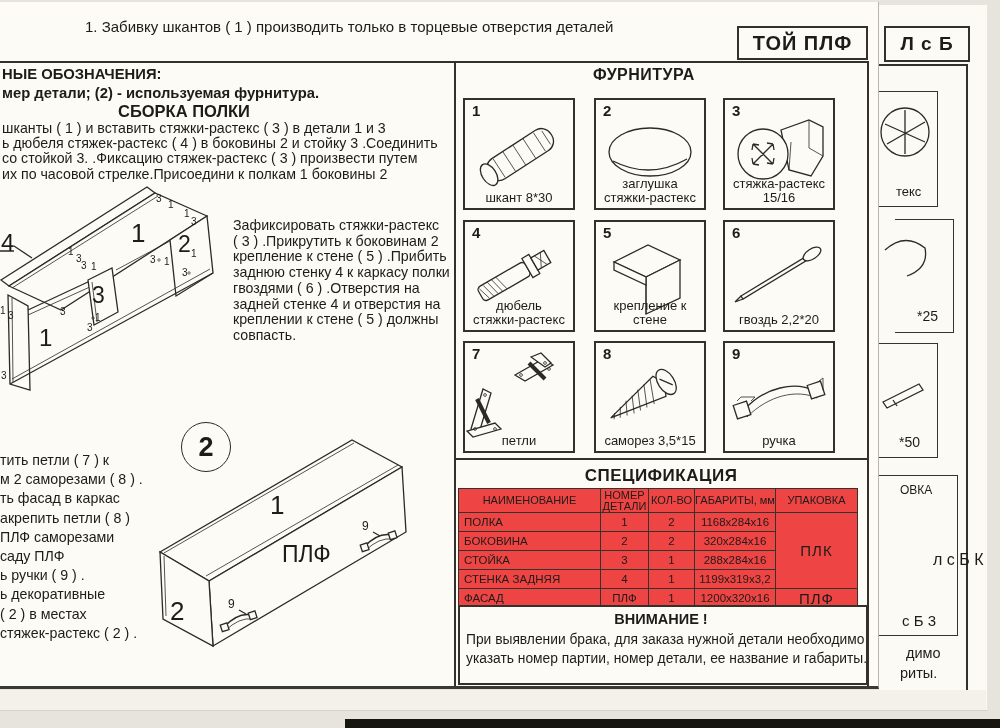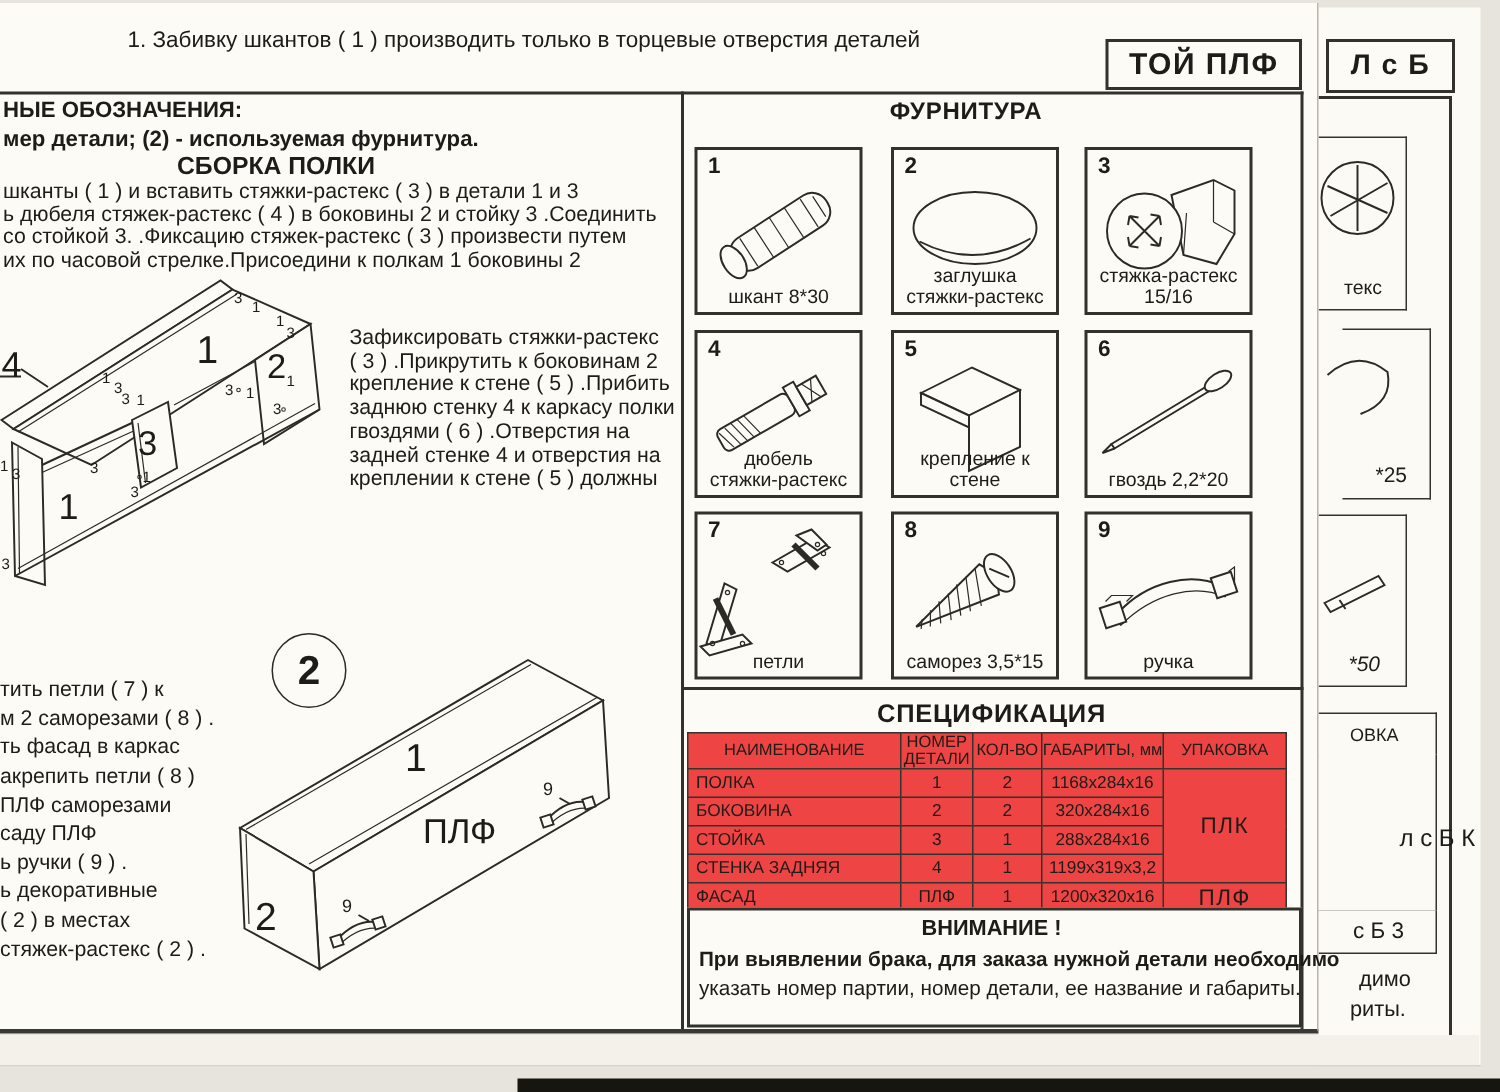"совпасть." div { html: none -> <div>совпасть.</div> }
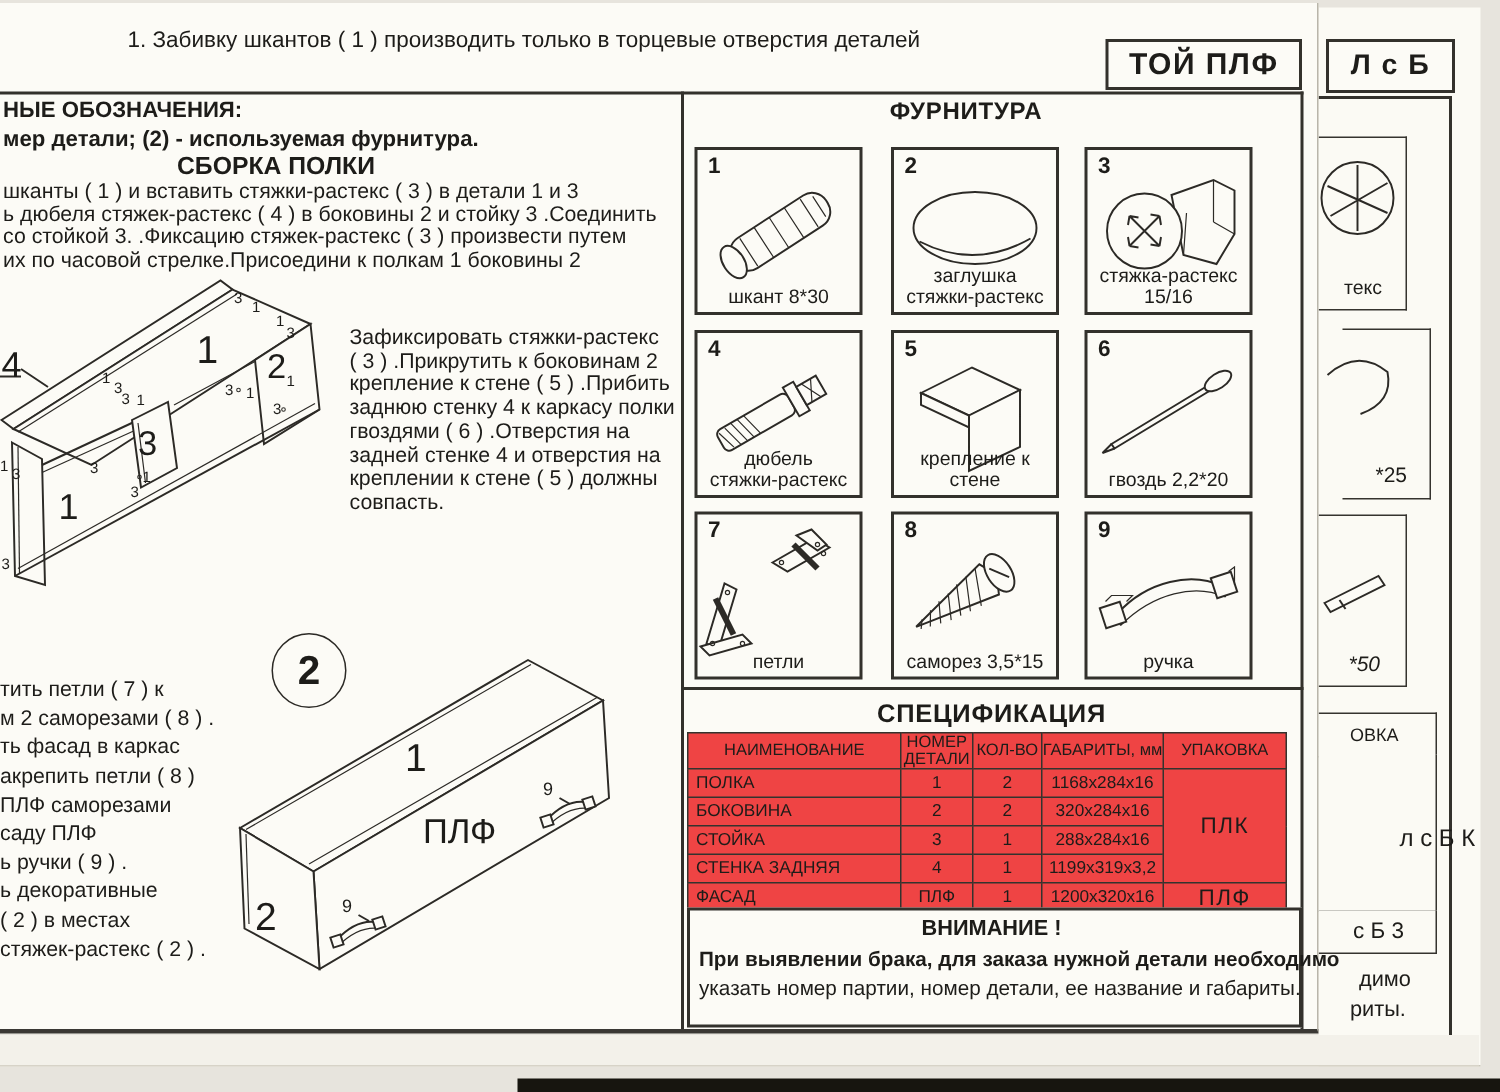"*50" div.bbox { font-style: italic -> none }
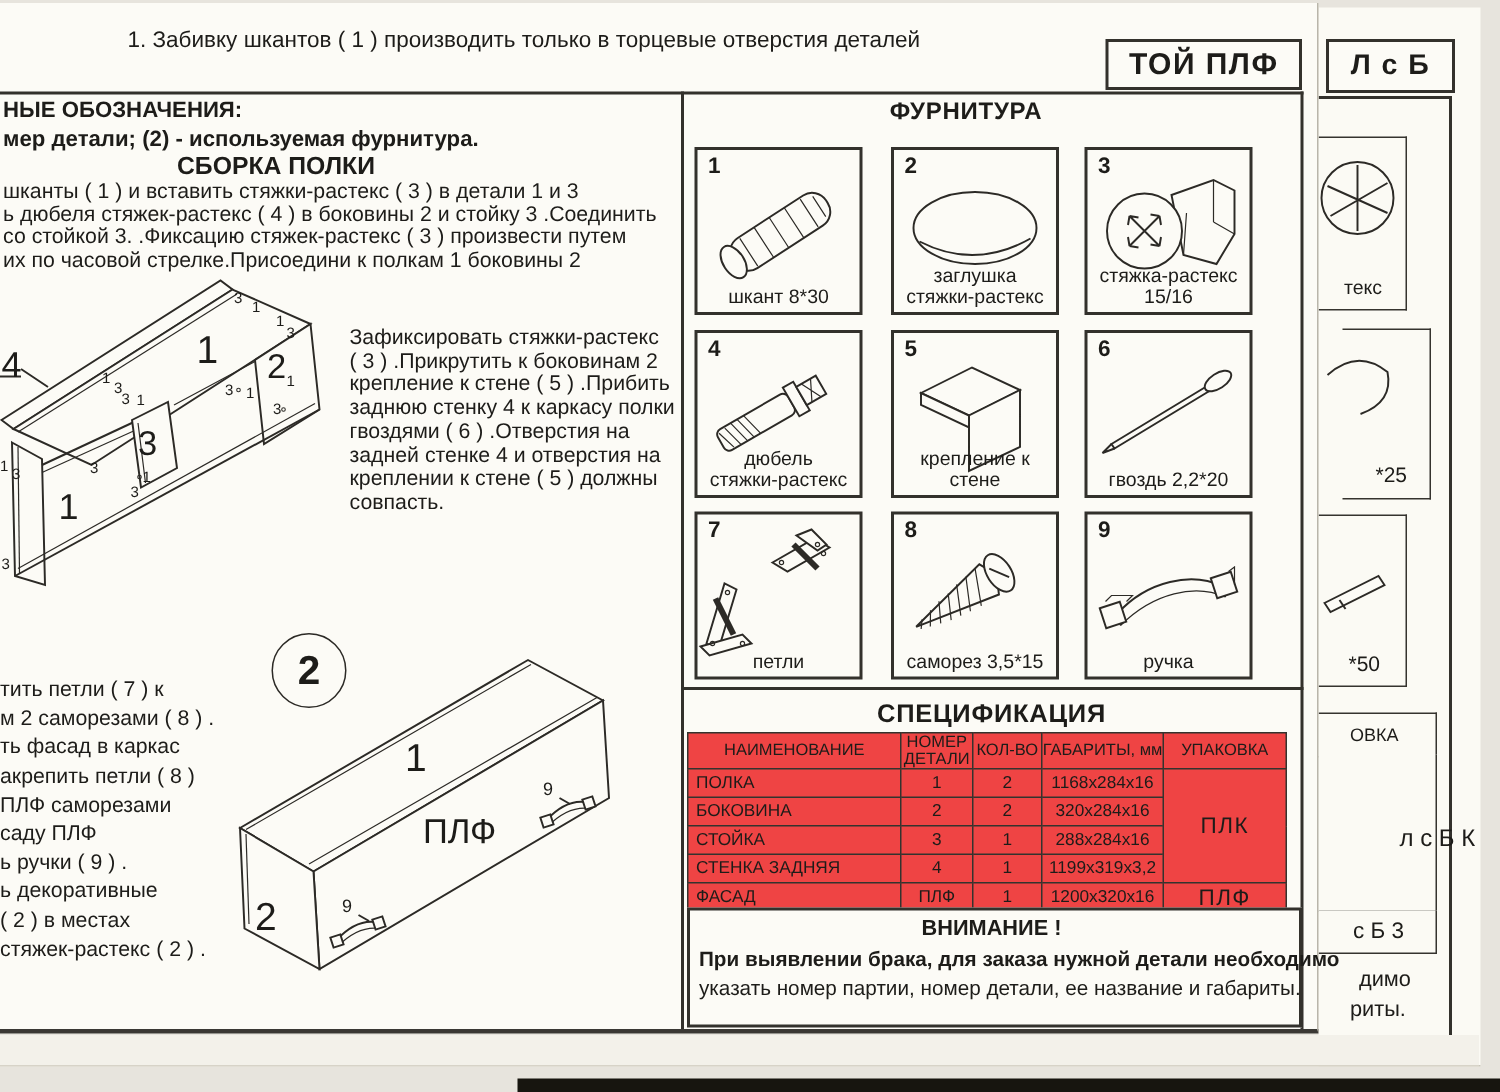"При выявлении брака, для заказа" div.t { font-weight: bold -> none }
